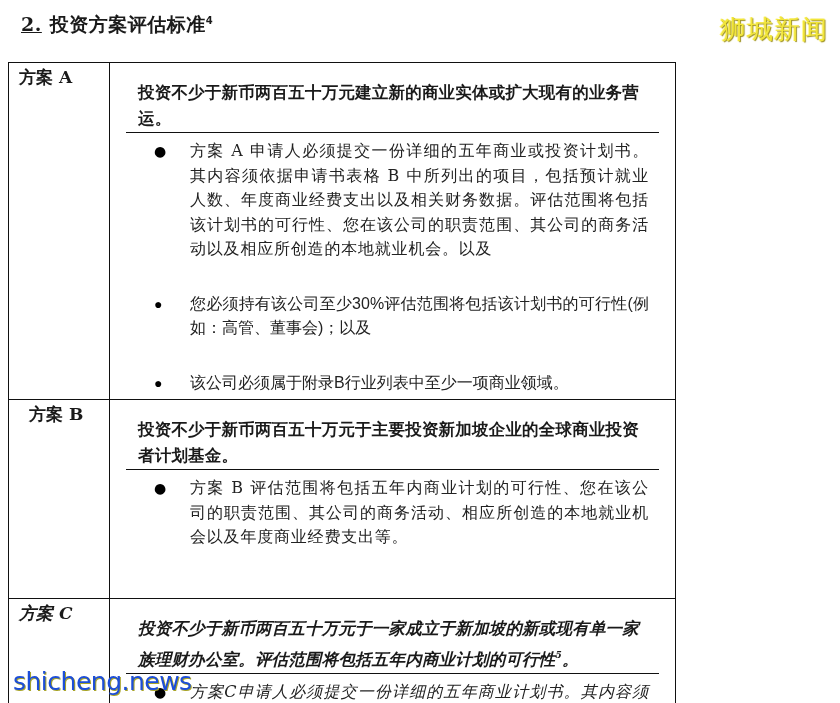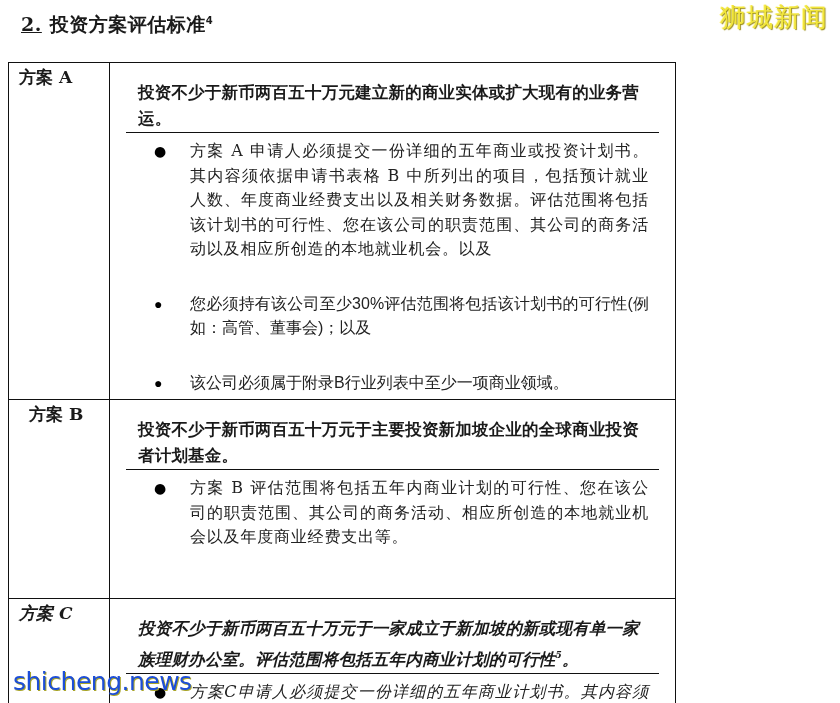"狮城新闻" .wm-top { top: 0 -> 12px }
